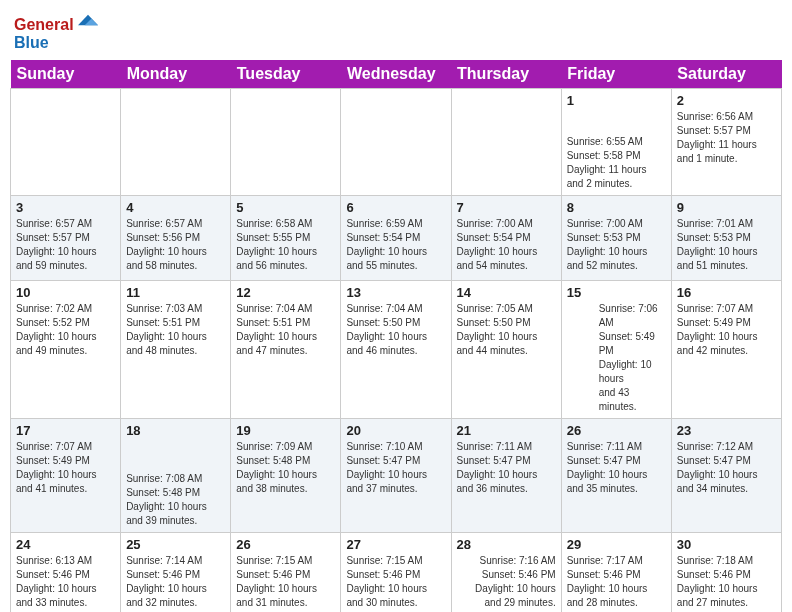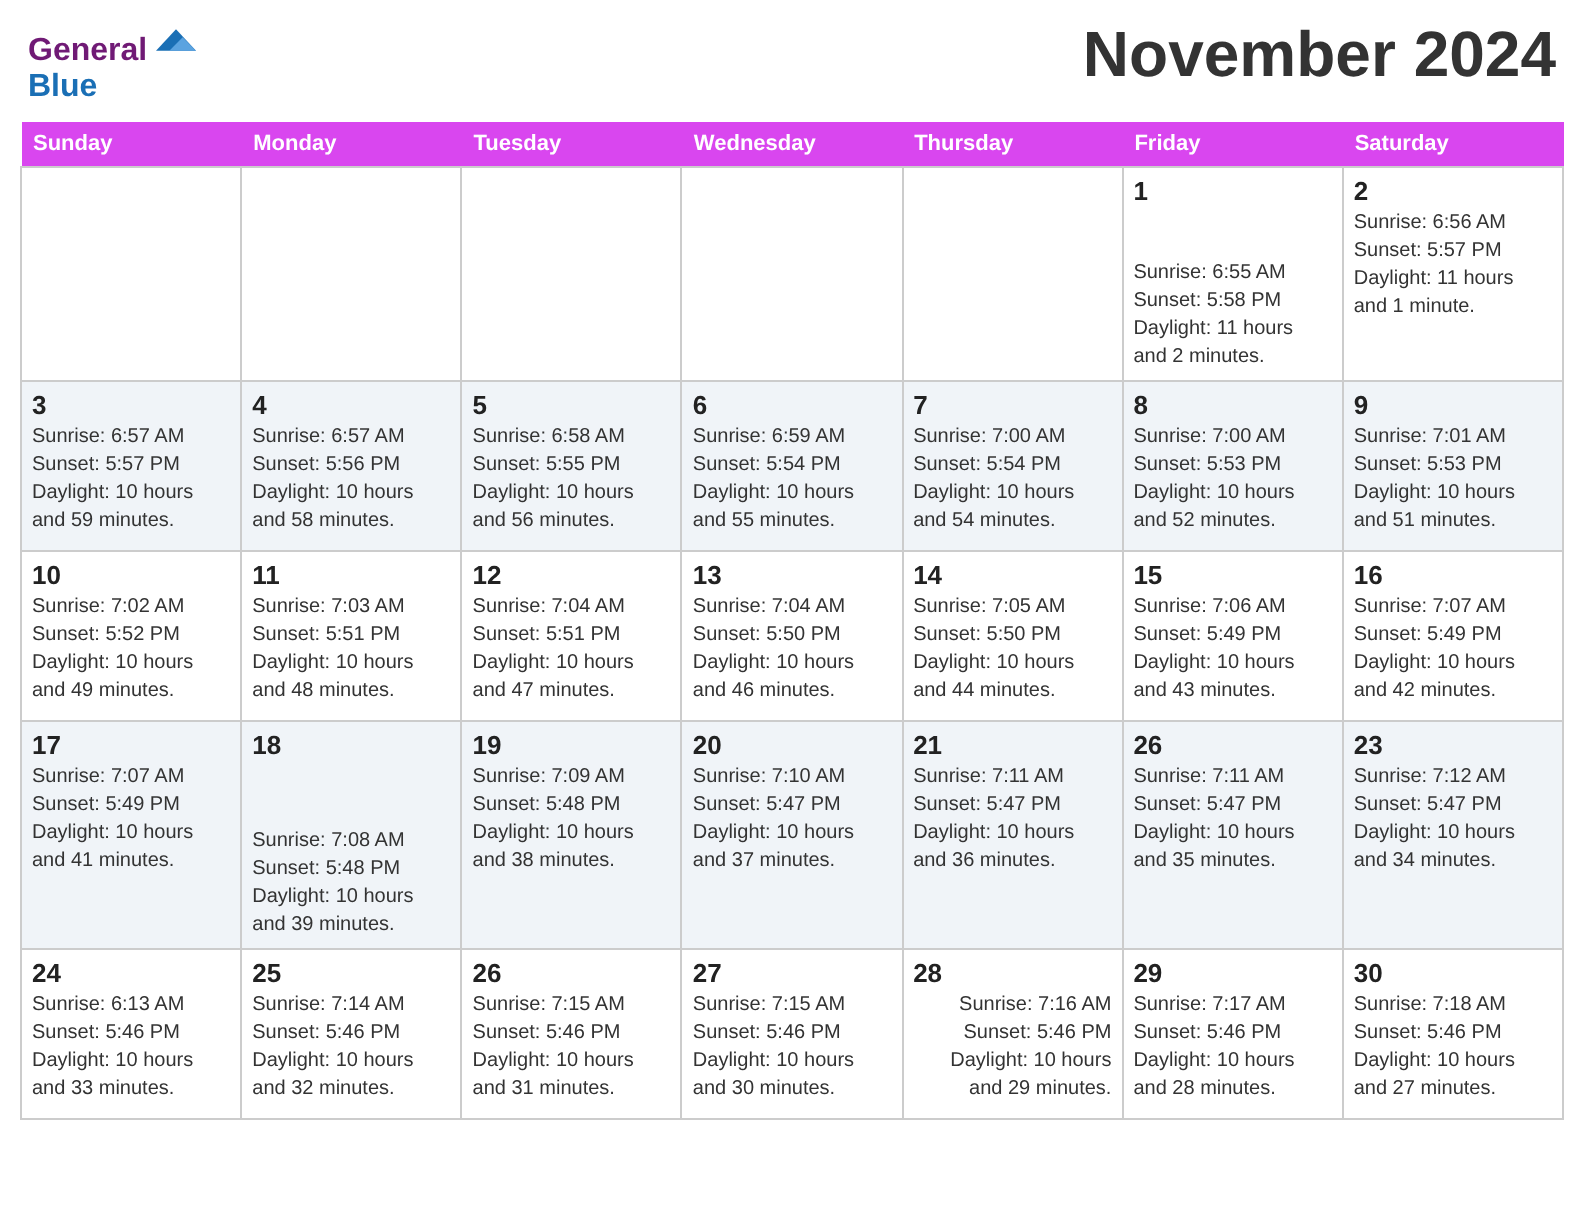"General" .logo-text-general { color: #701a75 -> #b91c1c }
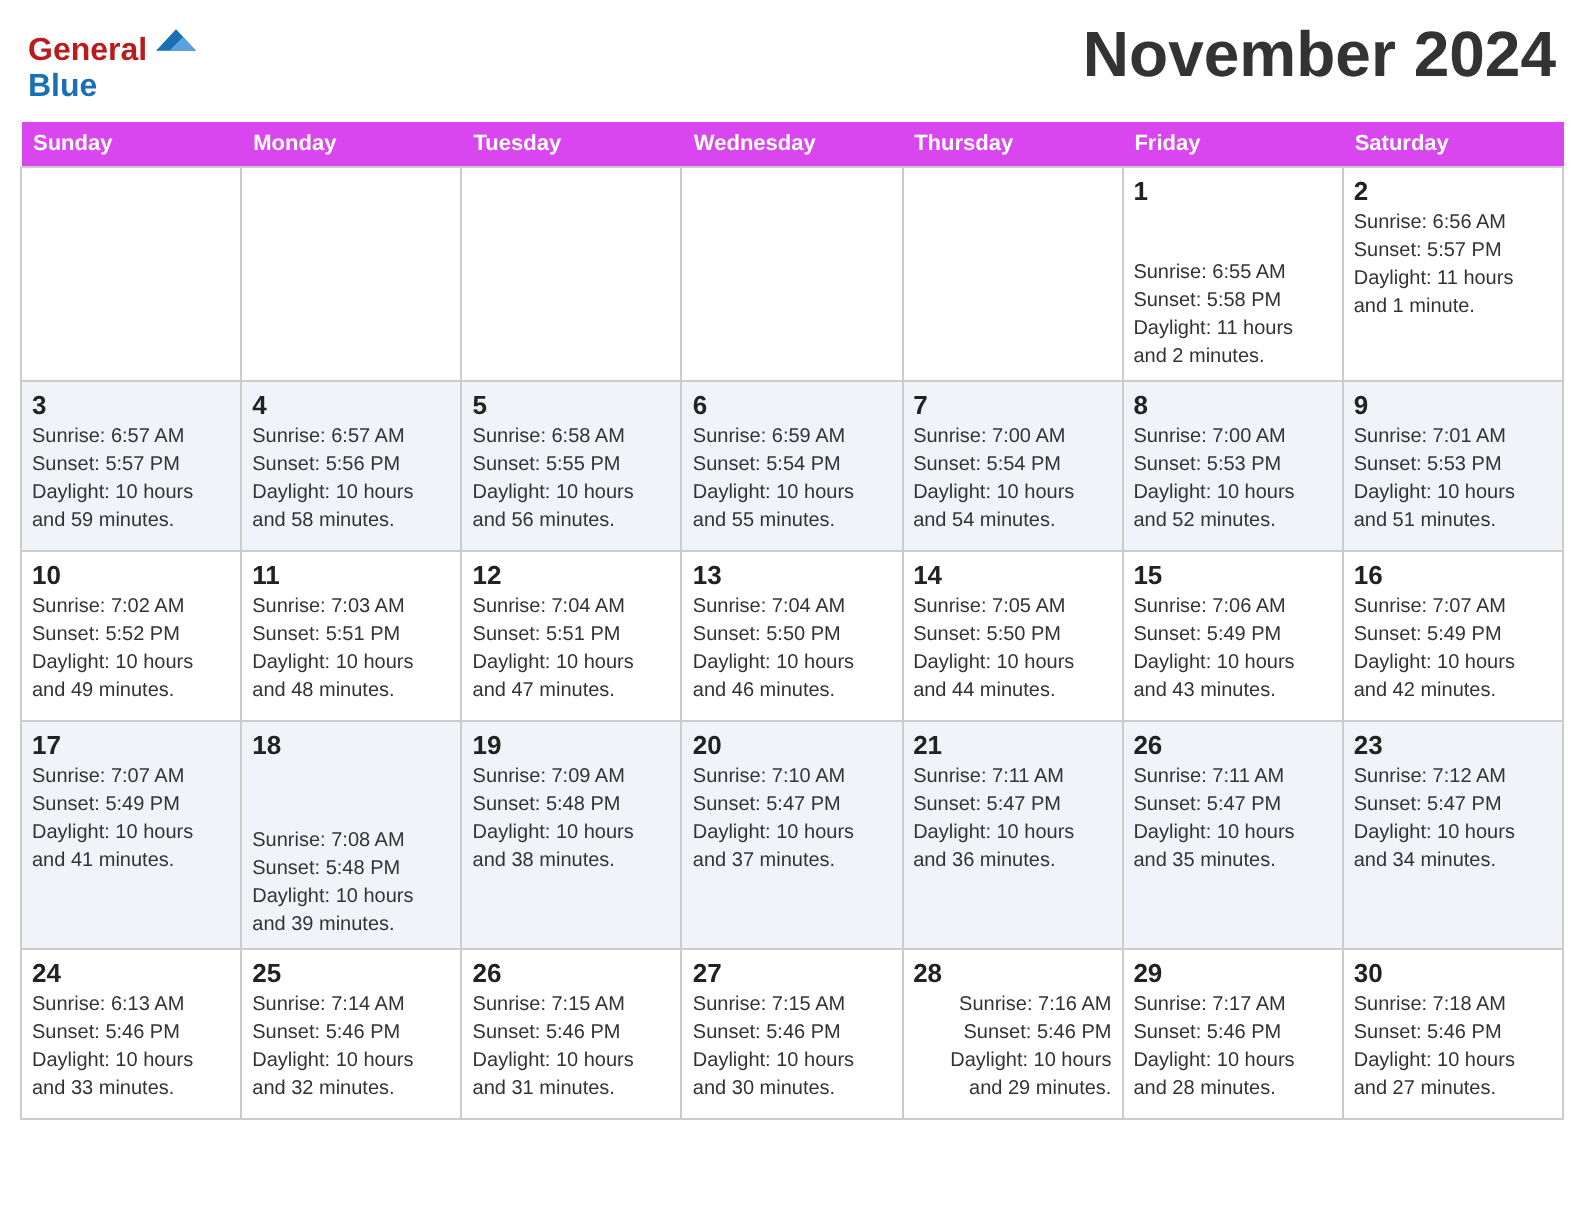"November 2024" div.month-title { html: <div>November 2024</div> -> none }
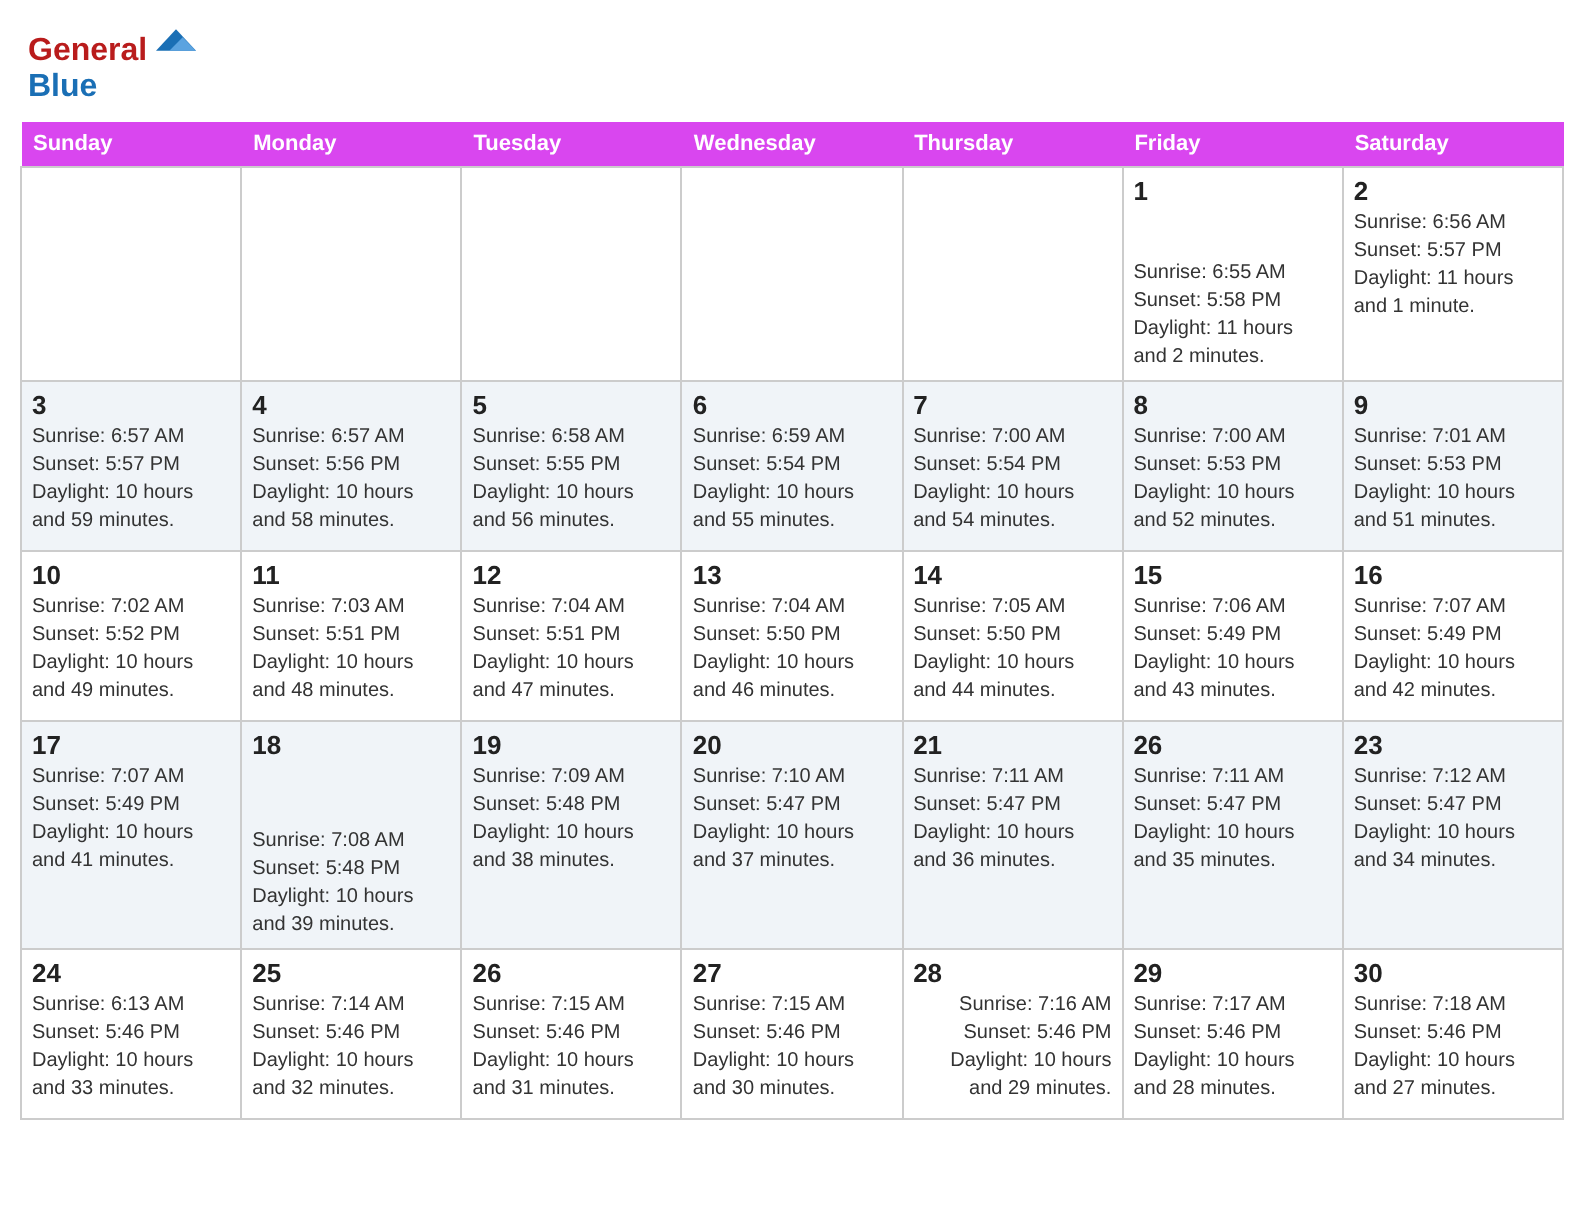"Sunday" th { background-color: #d946ef -> #a21caf; font-size: 11px -> 16px }
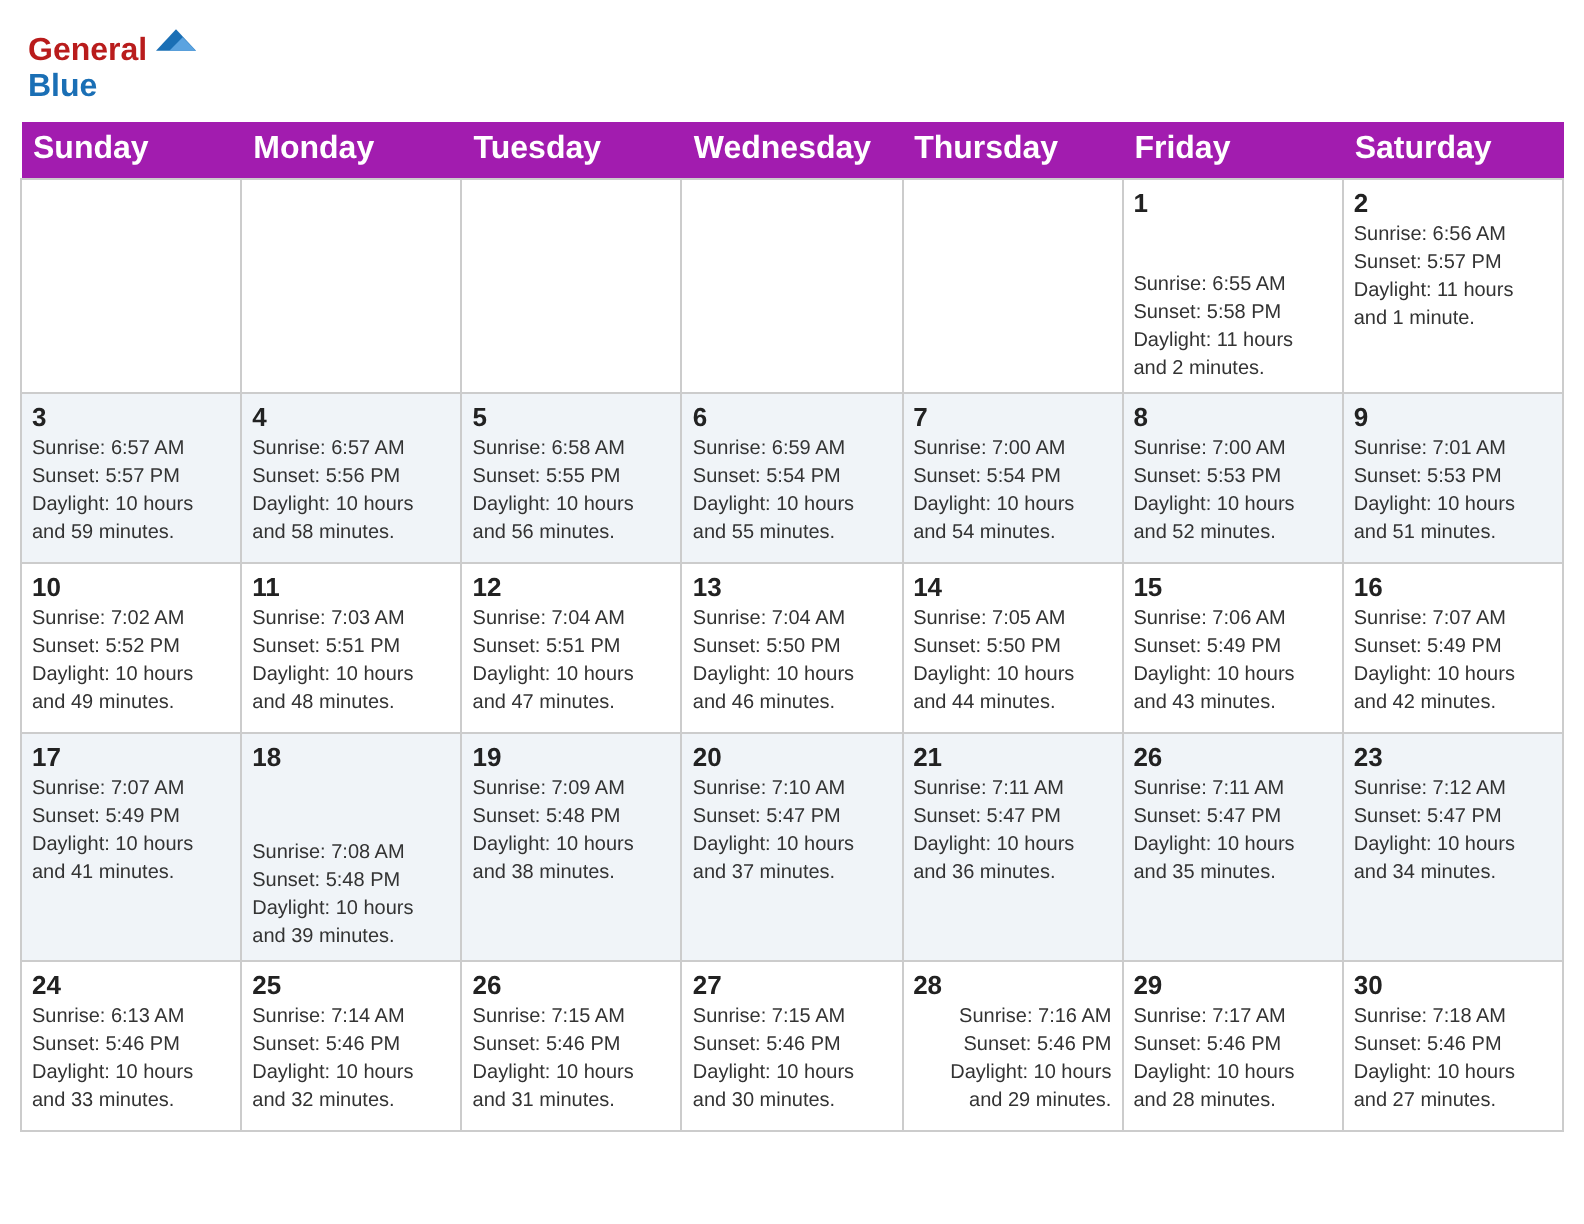"Sunrise: 7:06 AM" div.day-info { margin-left: none -> 32px }
